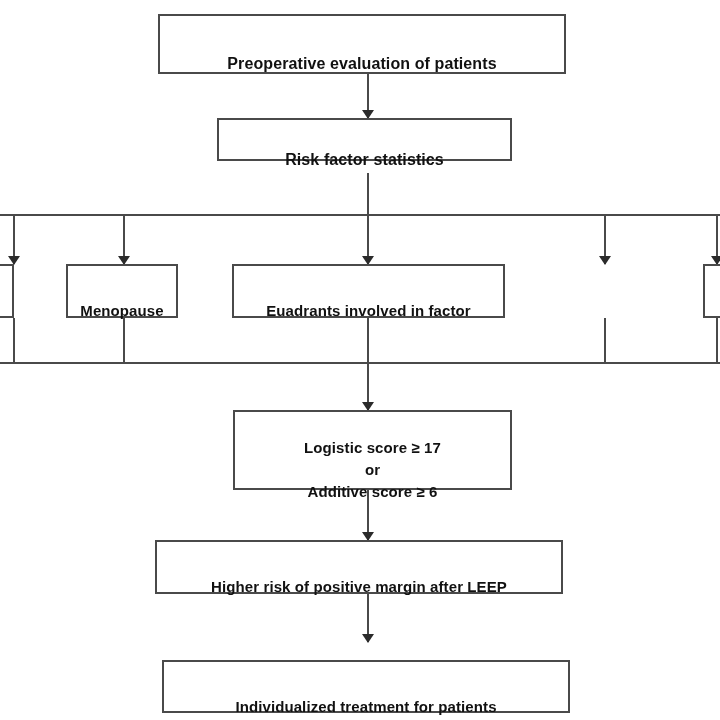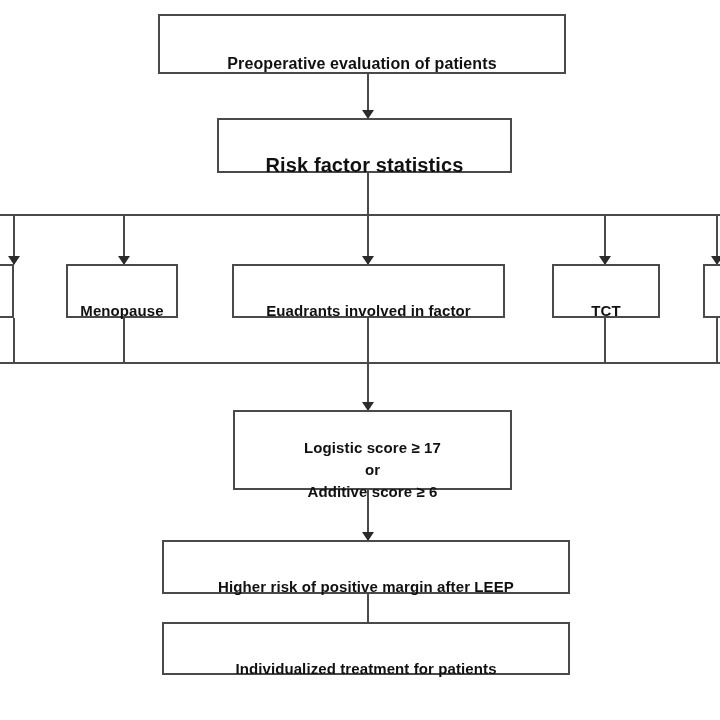"Risk factor statistics" .n-risk { font-size: 20px -> 16px; height: 55px -> 43px }
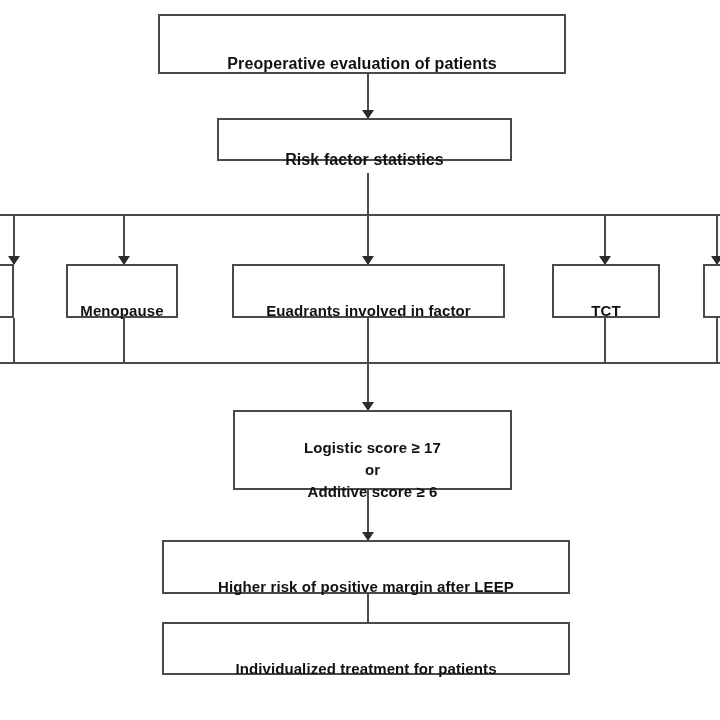"TCT" div.node { html: <div> <span>TCT</span> </div> -> none }
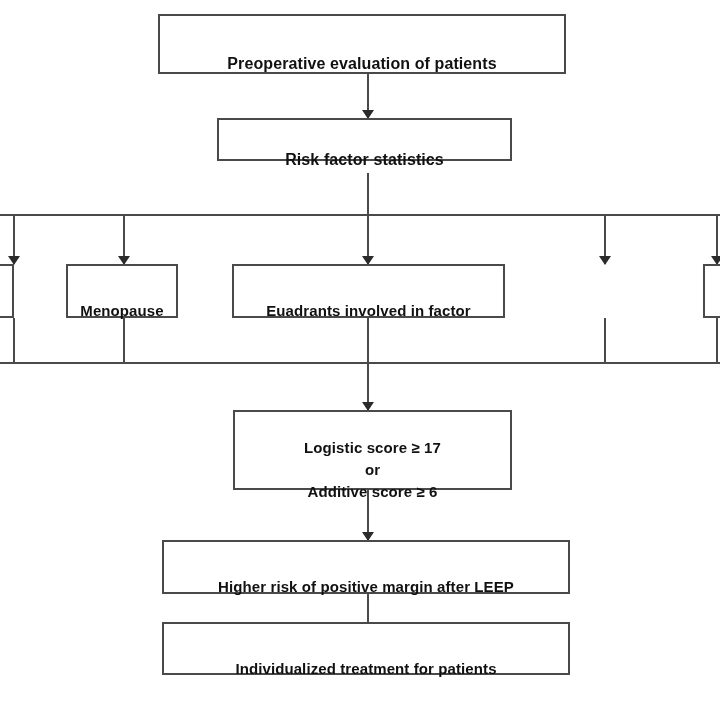"Higher risk of positive margin" .n-leep { left: 162px -> 155px }
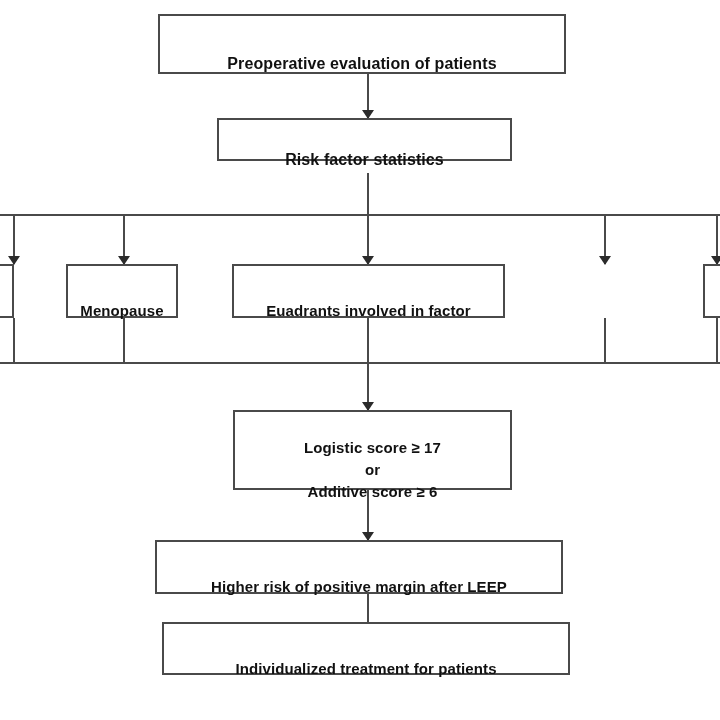"Individualized treatment for patients" .n-treatment { top: 622px -> 660px }
